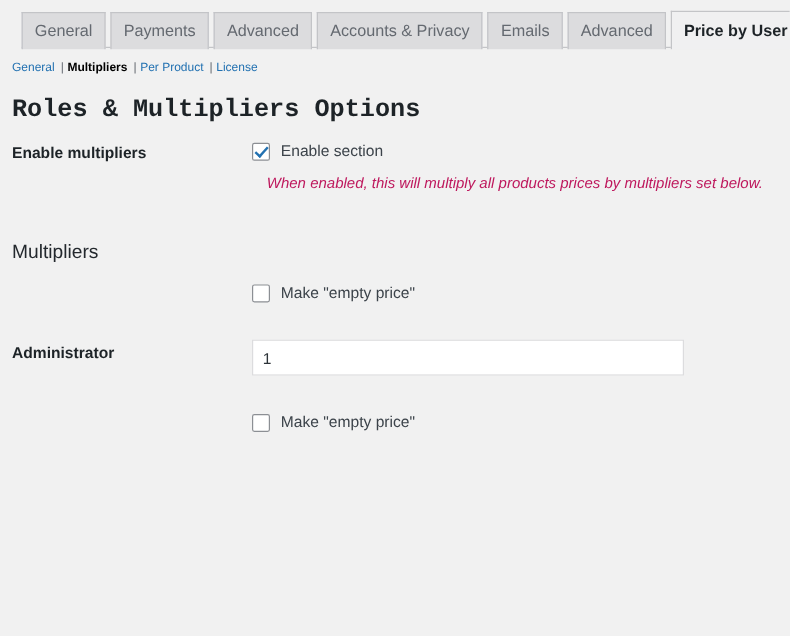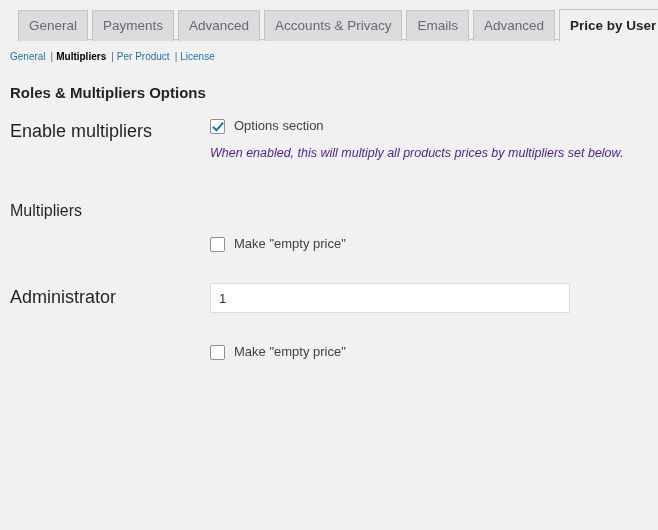"Roles & Multipliers Options" h2.section-title { font-family: Liberation Sans, sans-serif -> Liberation Mono, monospace; font-size: 15px -> 21px }
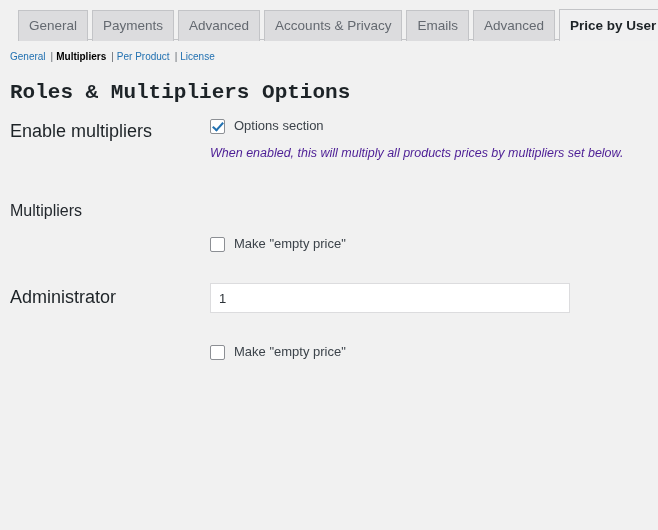"Enable multipliers" table.form-table th { font-size: 18px -> 13px; font-weight: 400 -> 700 }
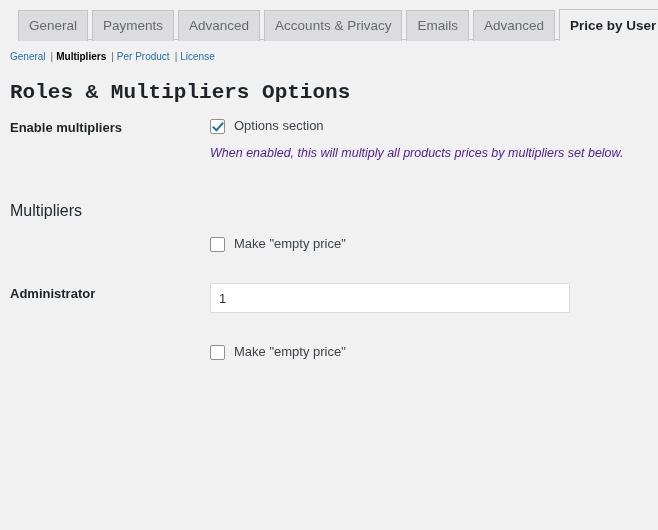"Options section" span.cb-label { text: Options -> Enable }
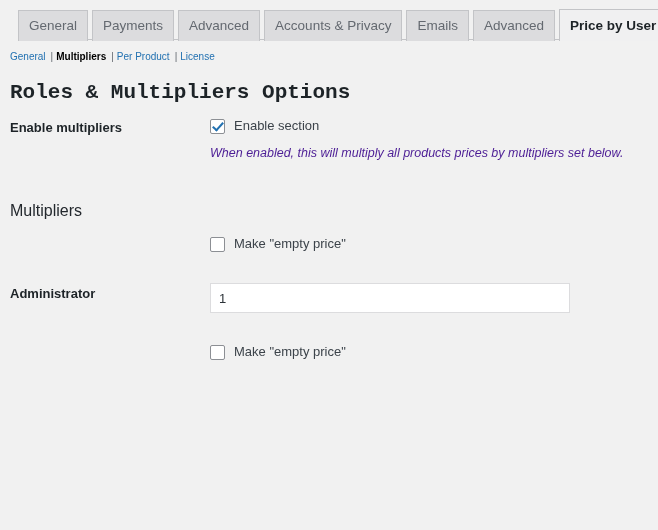"When enabled, this will multiply" .desc { color: #4c1d95 -> #be185d; text-align: none -> center }
